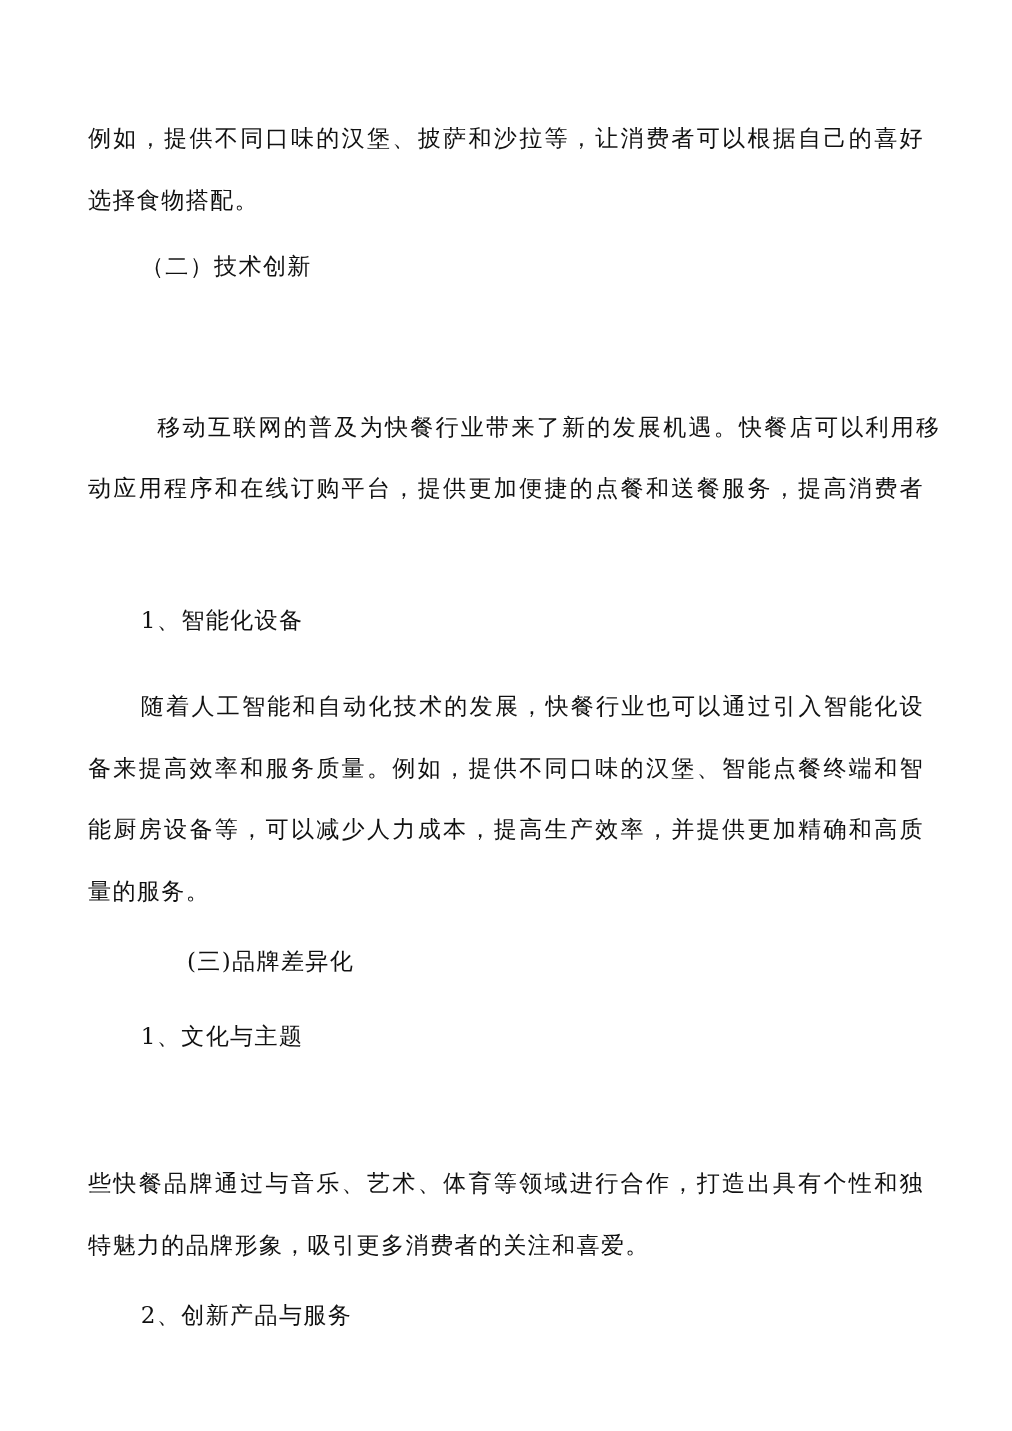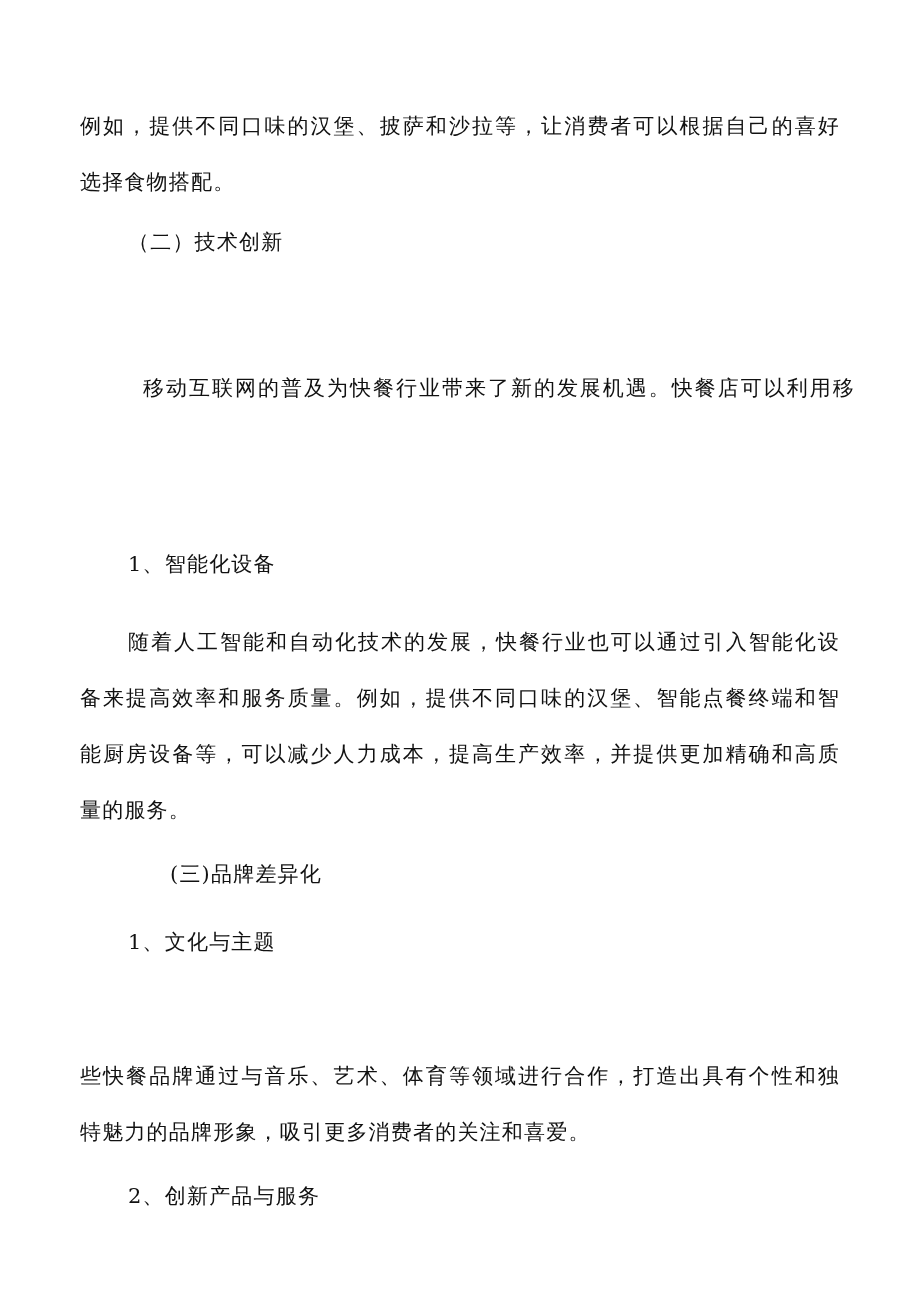"动应用程序和在线订购平台，提供更加便捷的点餐和送餐服务，提高消费者" div.line { html: none -> <div>动应用程序和在线订购平台，提供更加便捷的点餐和送餐服务，提高消费者</div> }
